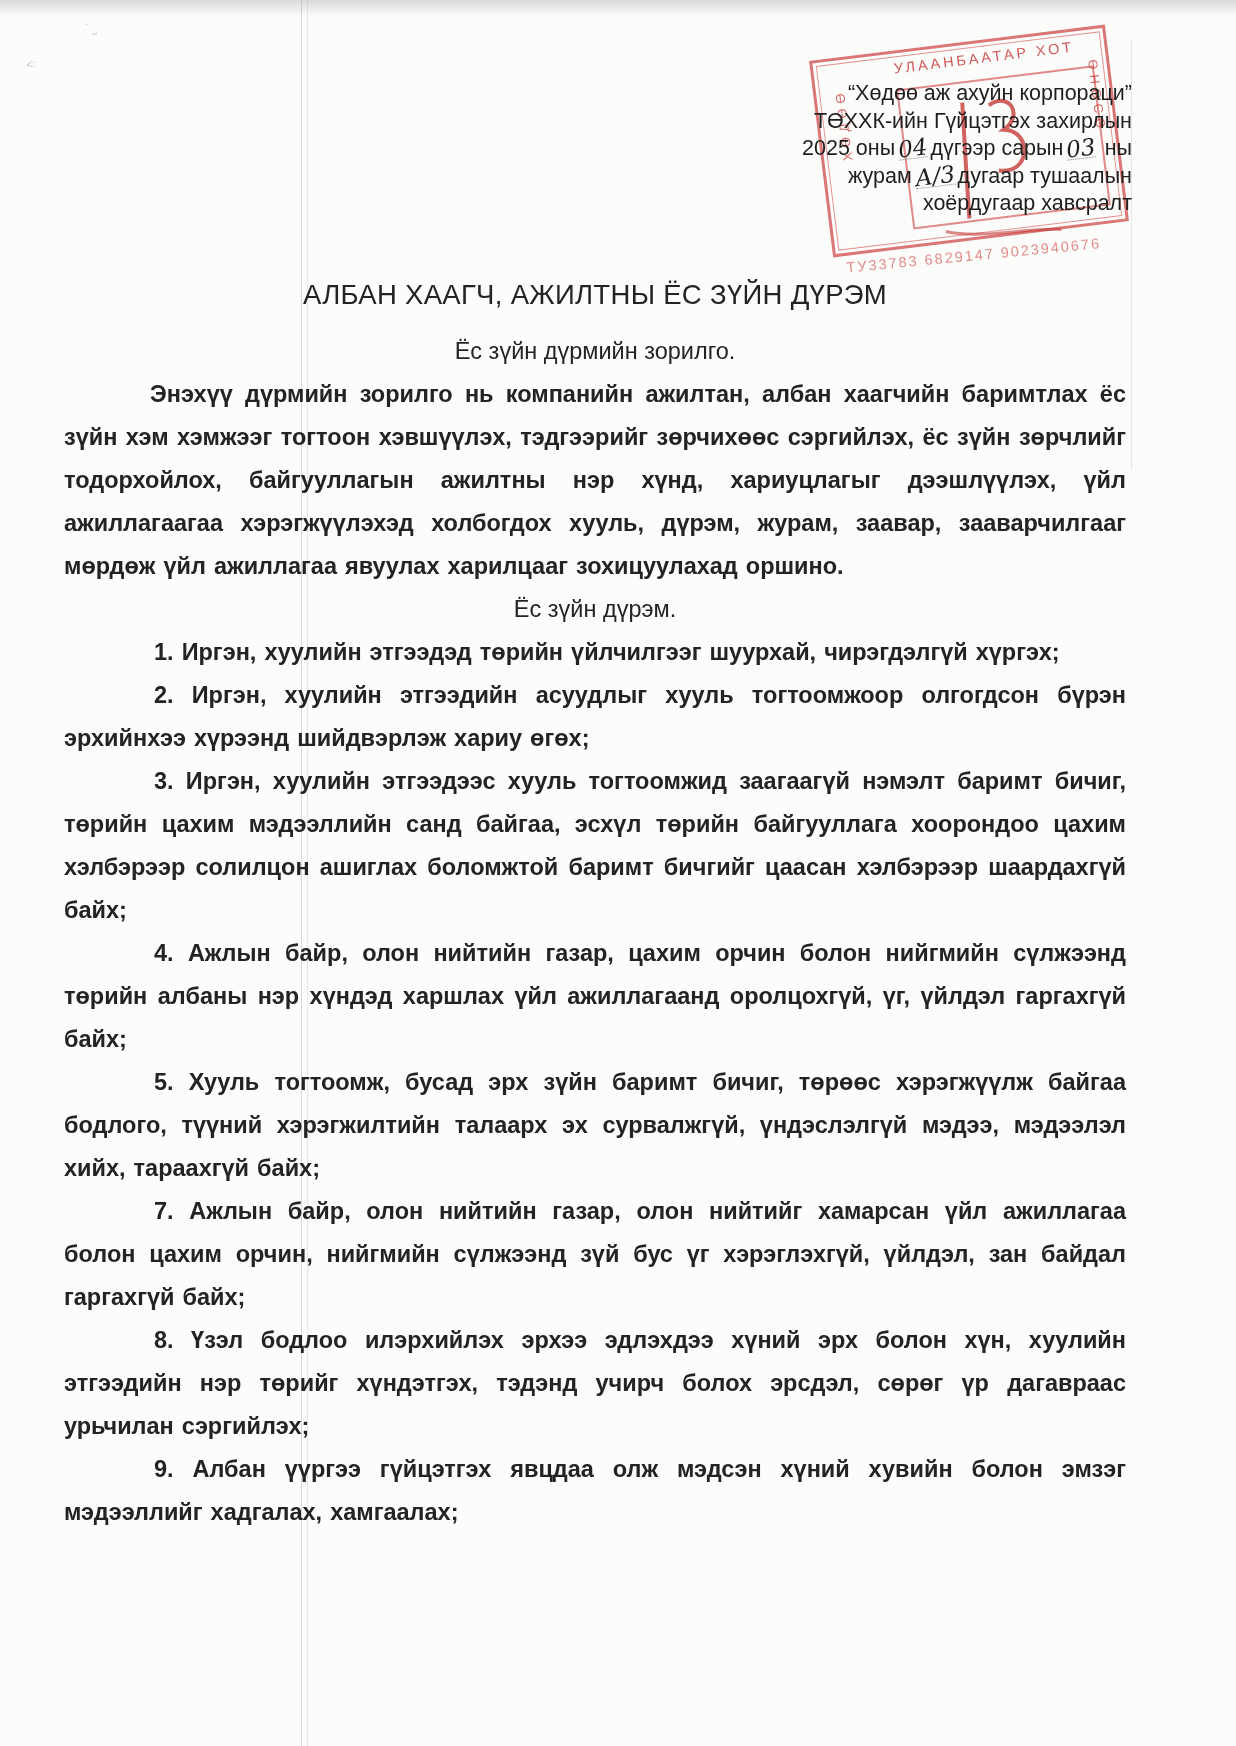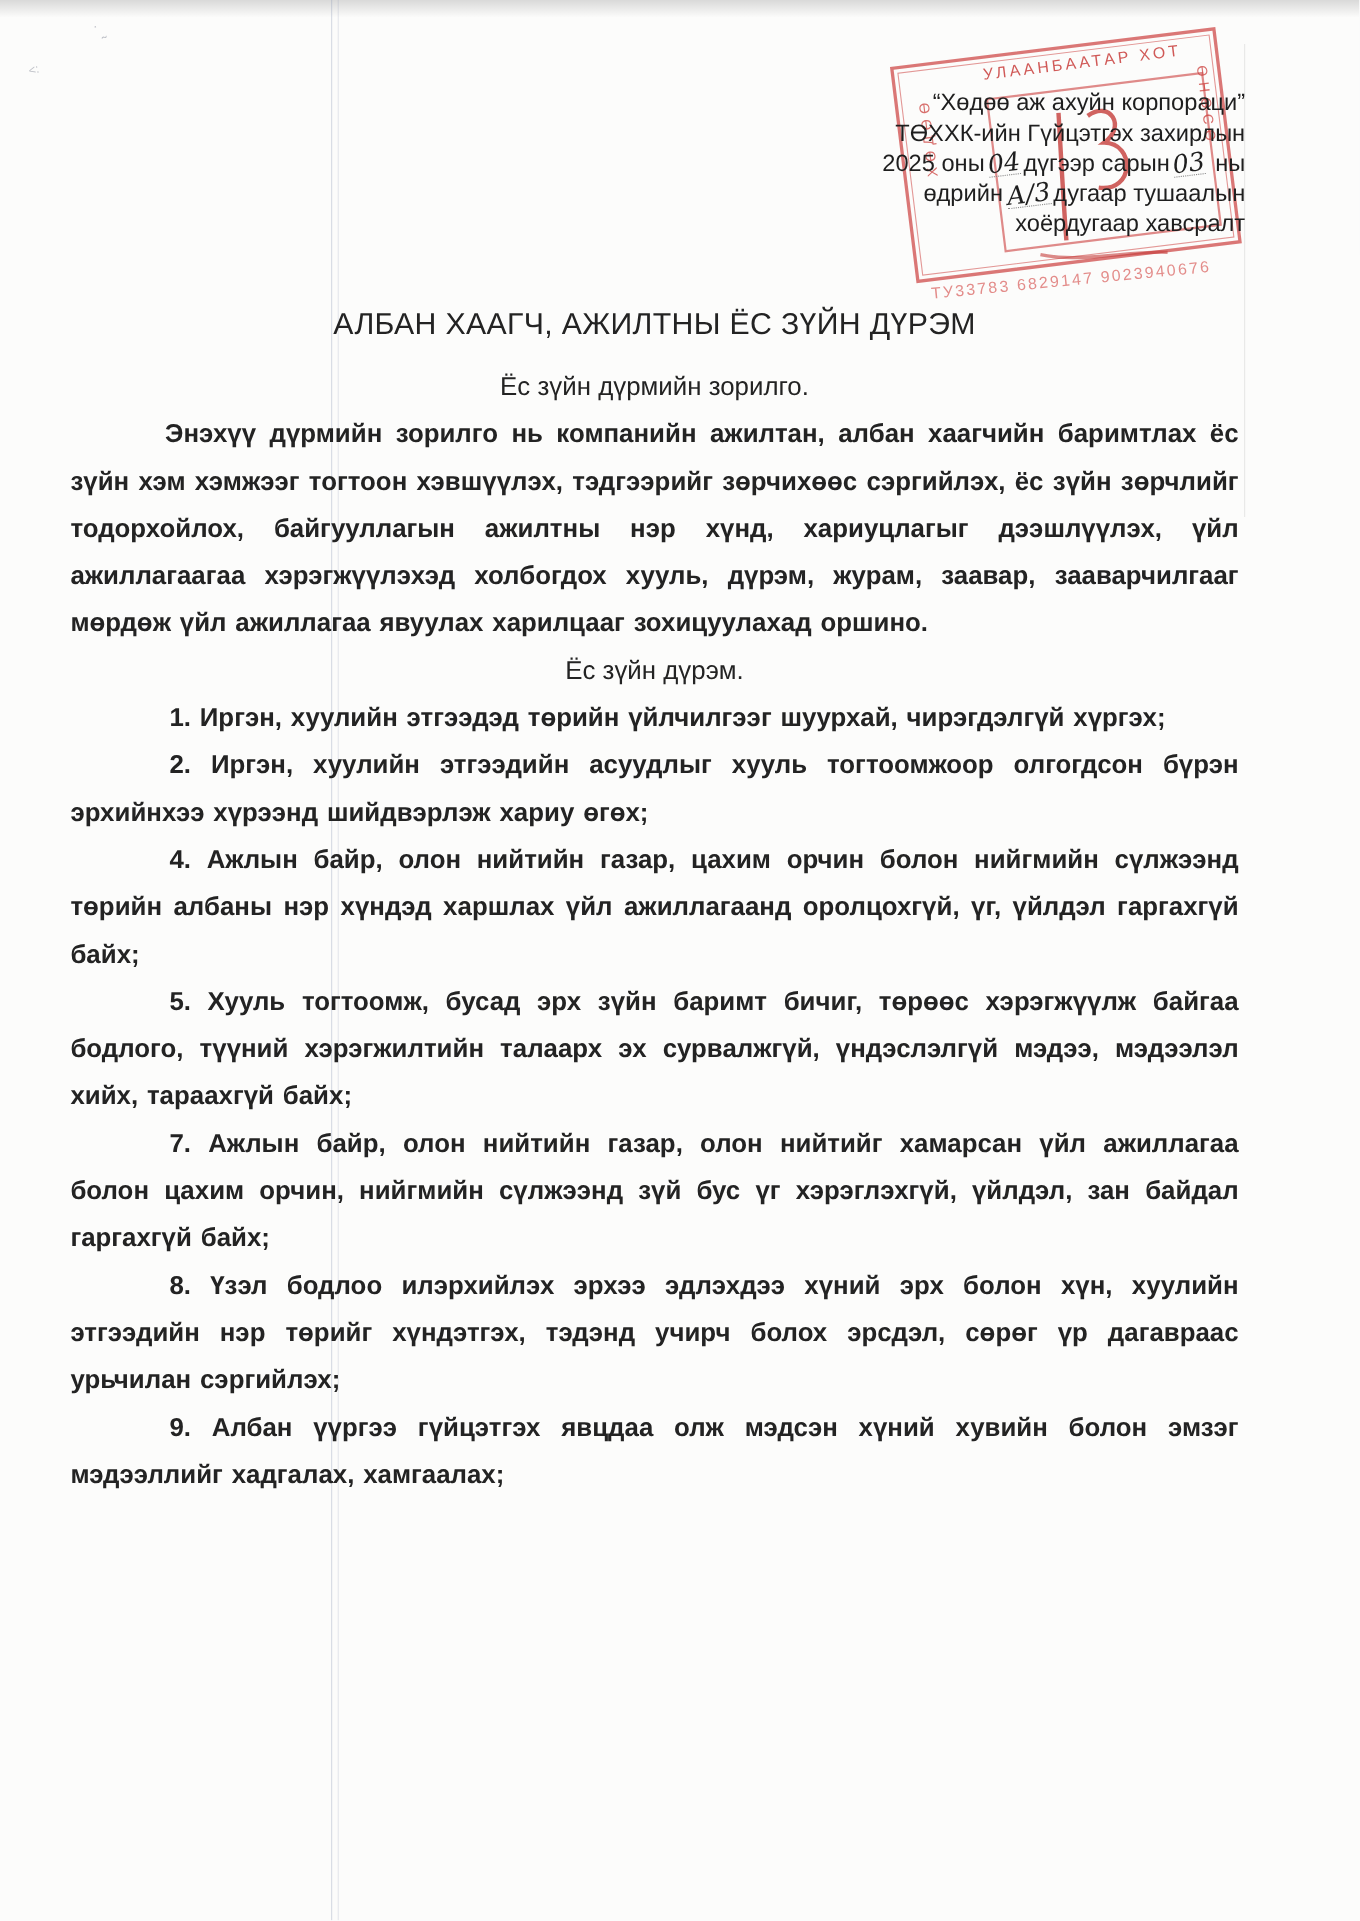"өдрийн" span { text: өдрийн -> журам }
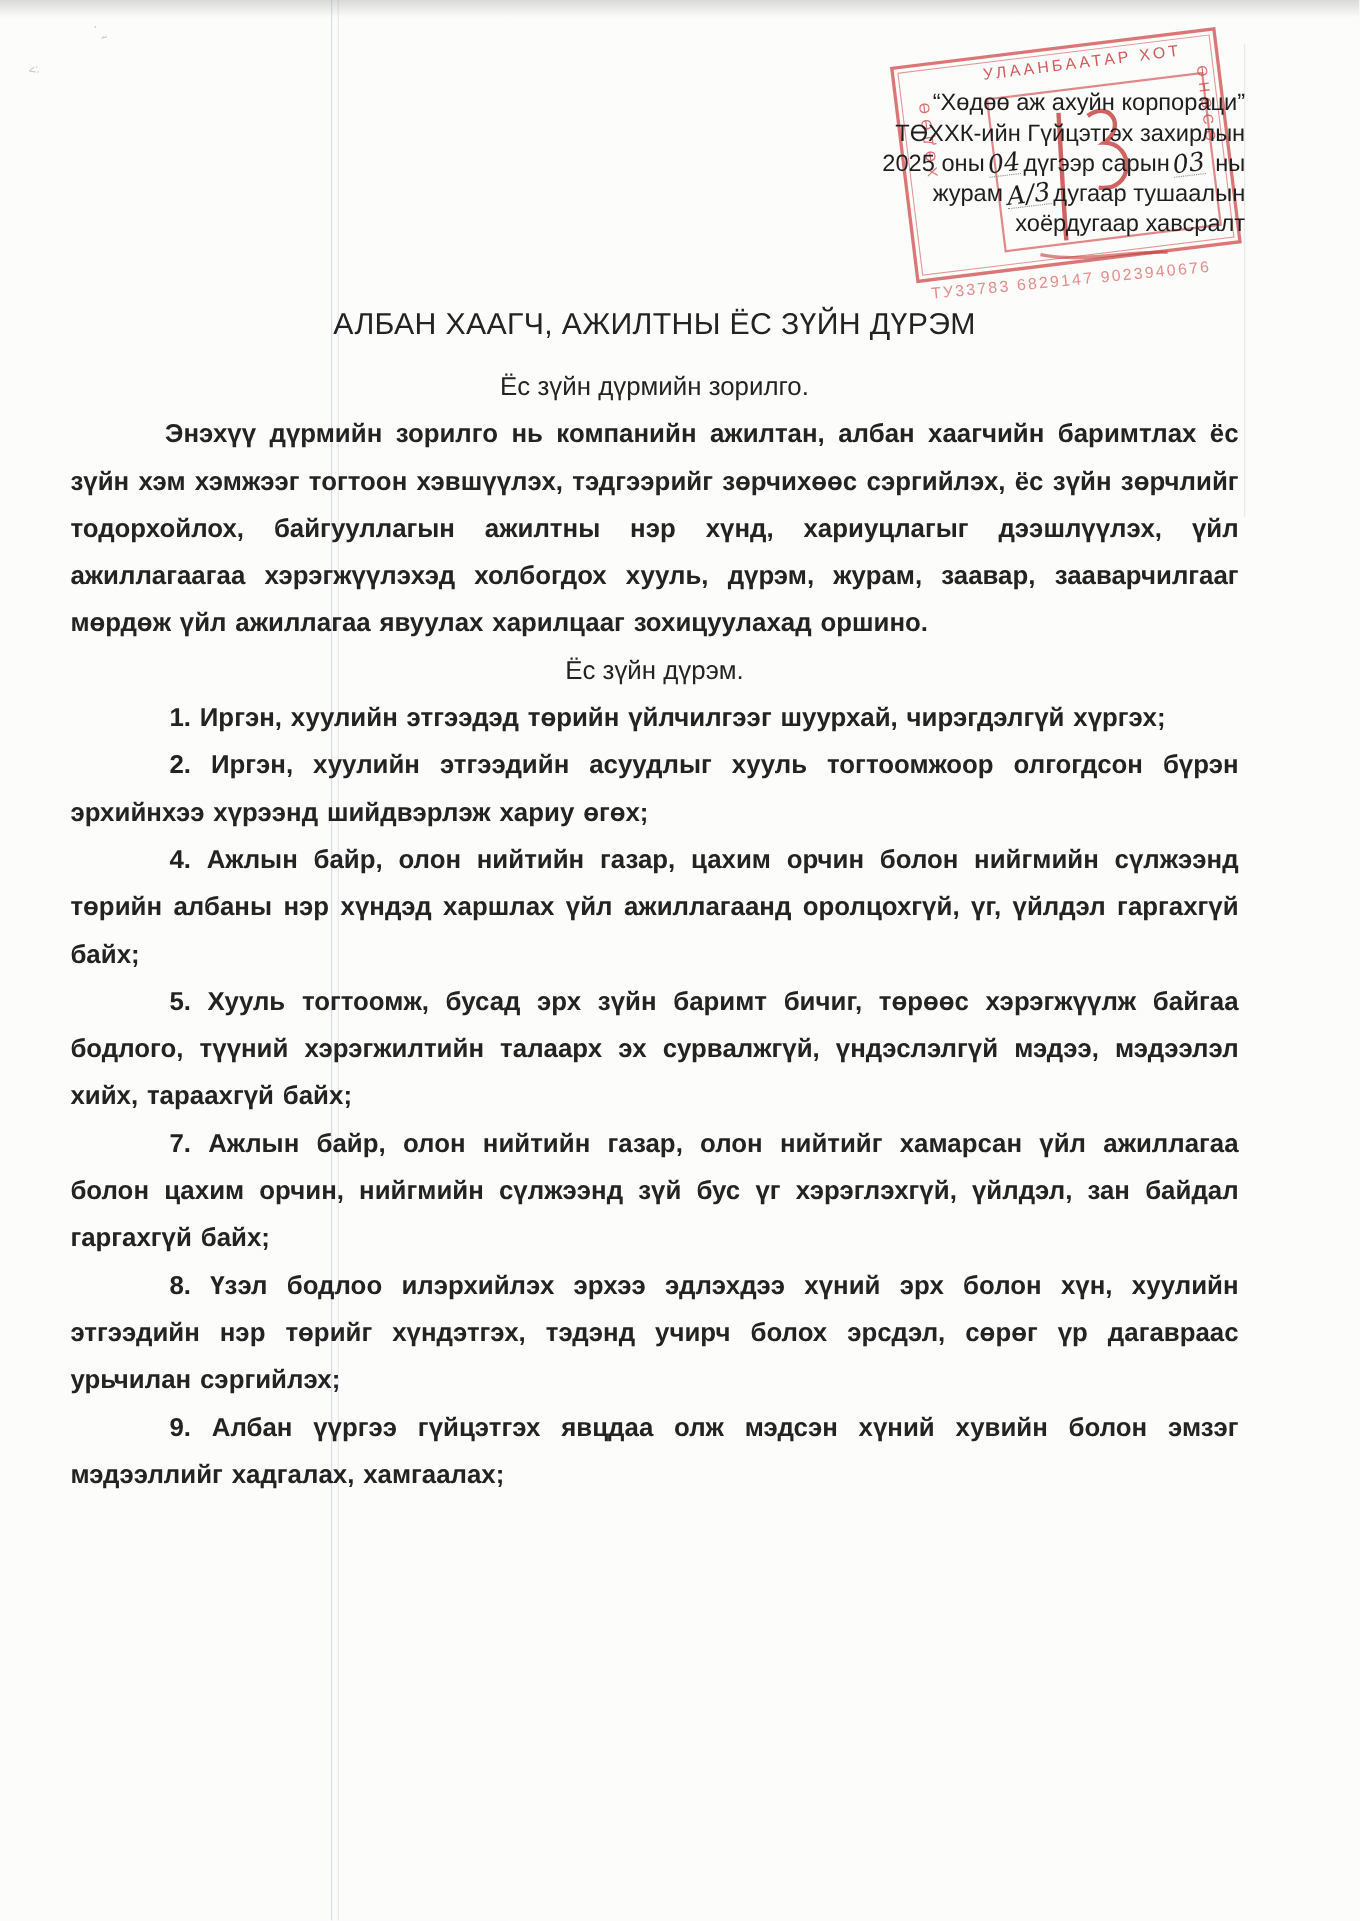"3. Иргэн, хуулийн этгээдээс хууль" p.para { html: none -> <p>3. Иргэн, хуулийн этгээдээс хууль тогтоомжид заагаагүй нэмэлт баримт бичиг, төрийн цахим мэдээллийн санд байгаа, эсхүл төрийн байгууллага хоорондоо цахим хэлбэрээр солилцон ашиглах боломжтой баримт бичгийг цаасан хэлбэрээр шаардахгүй байх;</p> }
